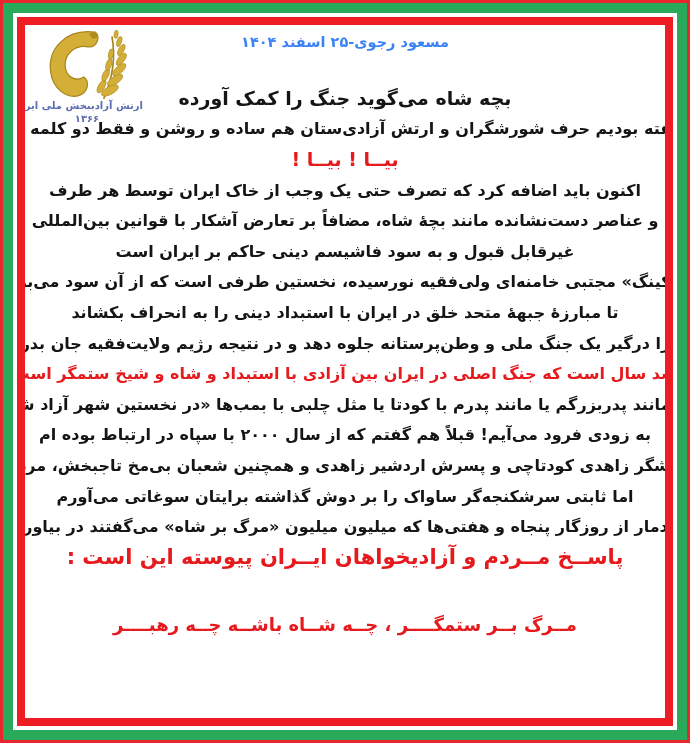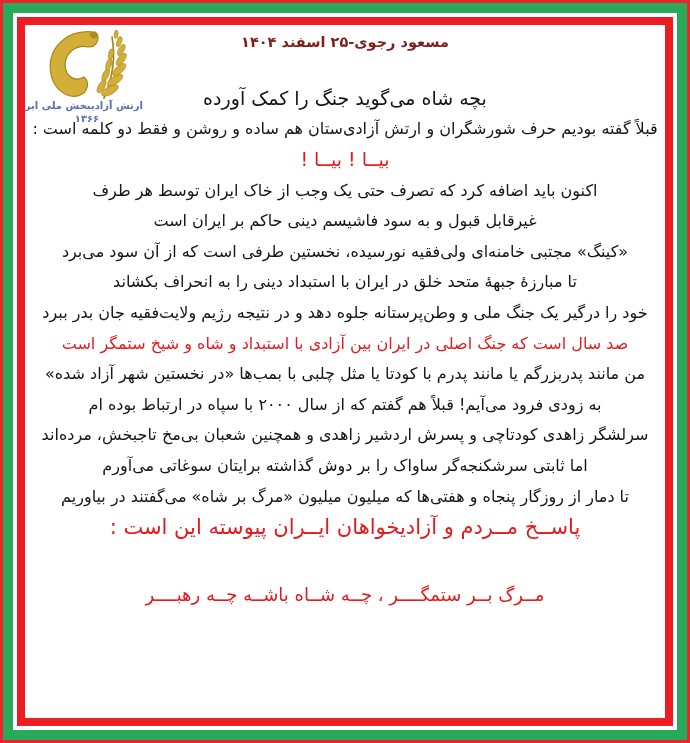"مسعود رجوی-۲۵ اسفند ۱۴۰۴" .byline { color: #7f1d1d -> #3b82f6 }
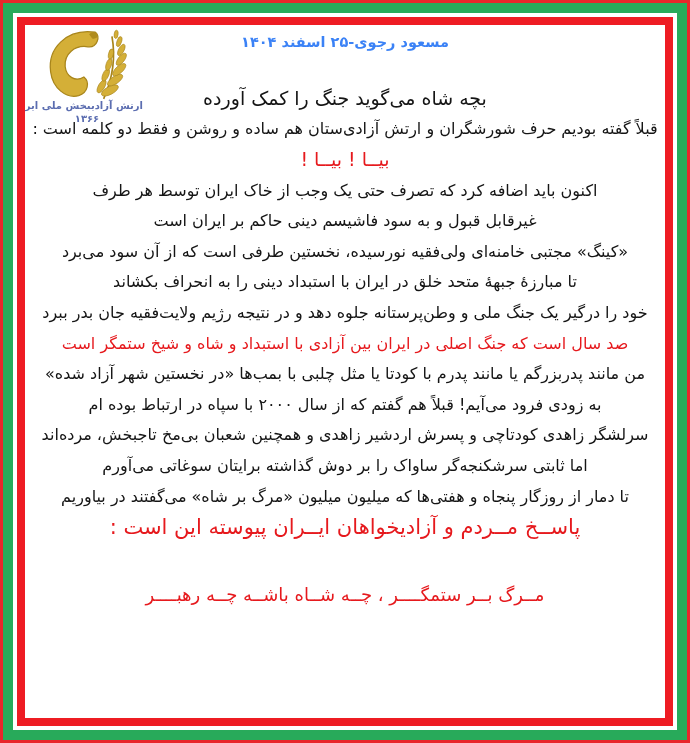"بچه شاه می‌گوید جنگ را" .line { font-weight: 400 -> 700 }
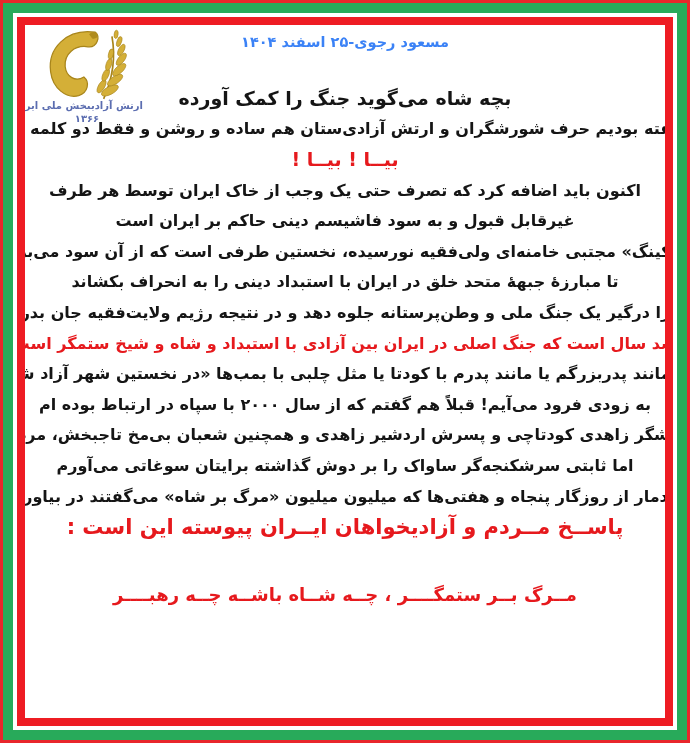"و عناصر دست‌نشانده مانند بچهٔ" div.line { html: none -> <div>و عناصر دست‌نشانده مانند بچهٔ شاه، مضافاً بر تعارض آشکار با قوانین بین‌المللی</div> }
